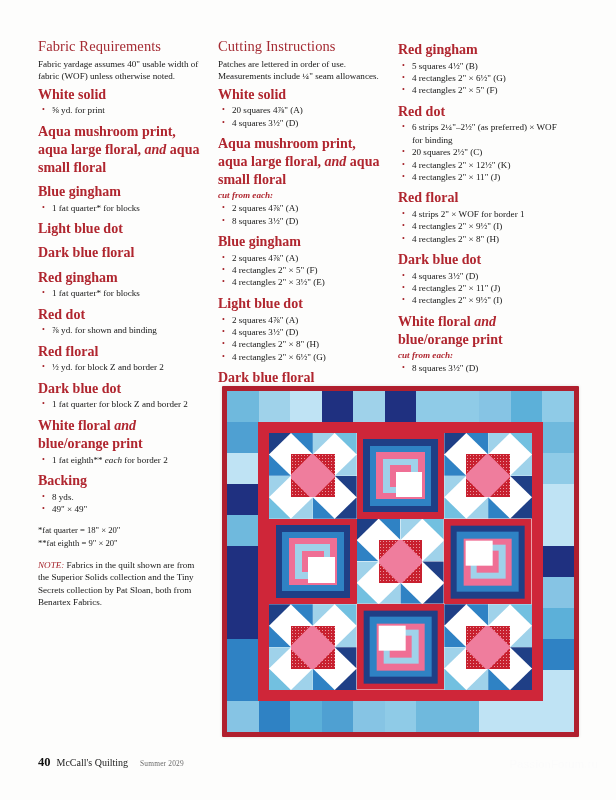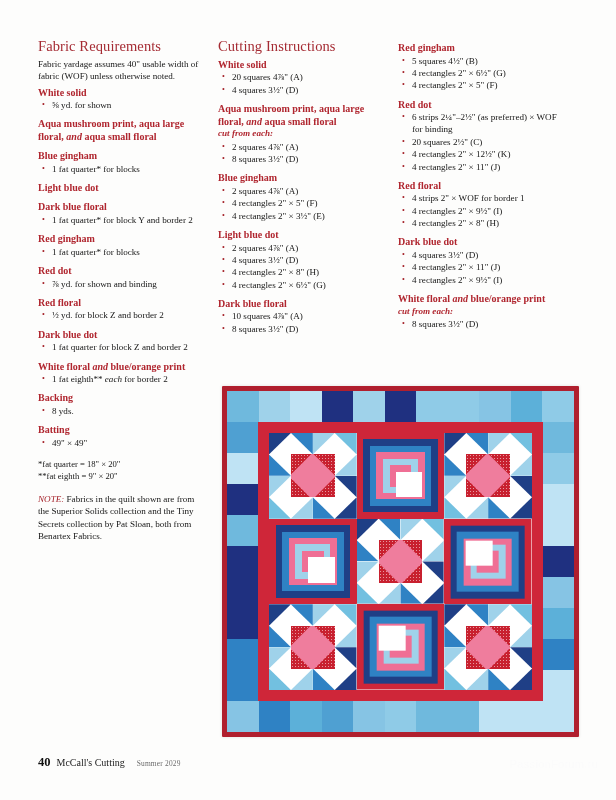"Red gingham" .fab-head { font-size: 10px -> 14px }
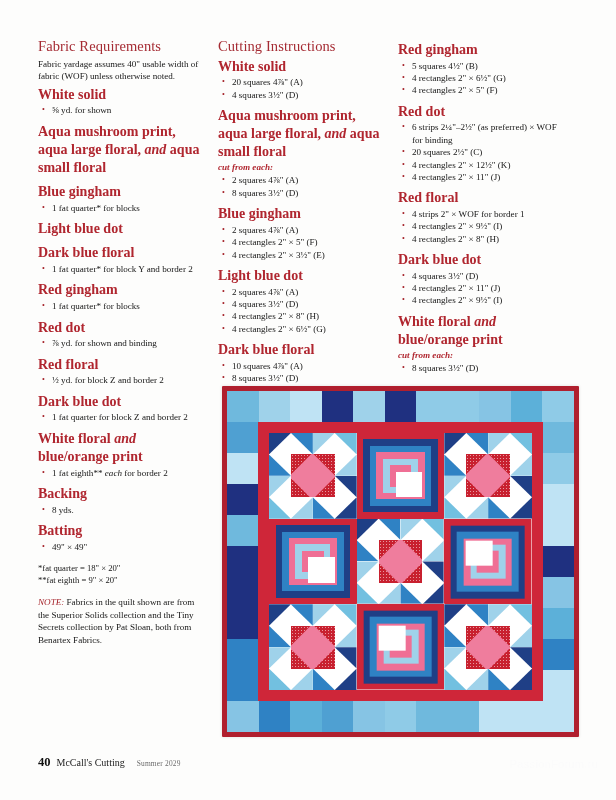"Patches are lettered in order" p.intro { html: none -> <p>Patches are lettered in order of use. Measurements include ¼" seam allowances.</p> }
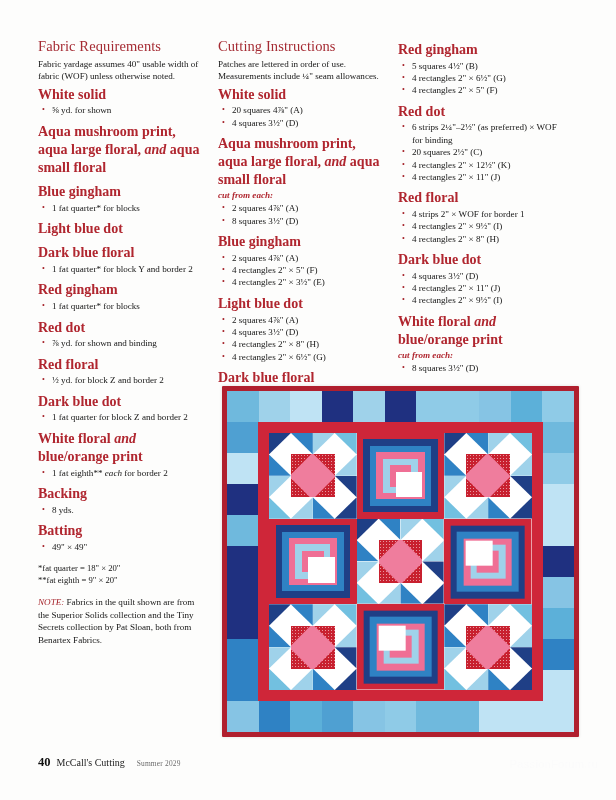"⅝ yd. for shown" li { text: shown -> print }
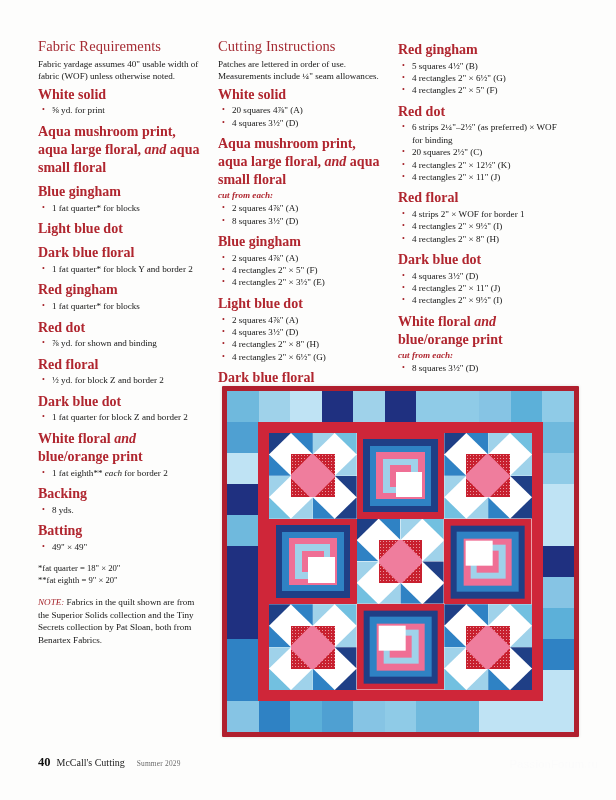"1 fat quarter* for block" ul.items { html: <ul> <li>1 fat quarter* for block Y and border 2</li> </ul> -> none }
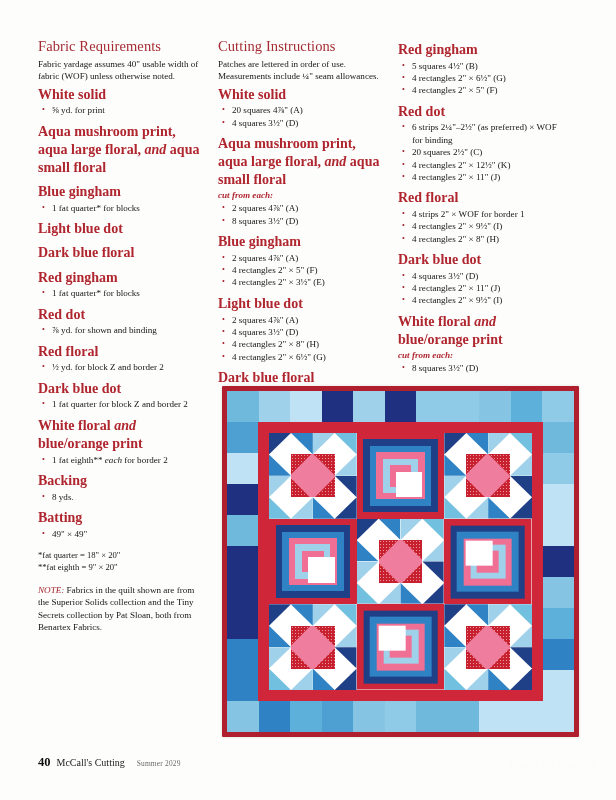"Batting" div.fab-head { html: <div>Batting</div> -> none }
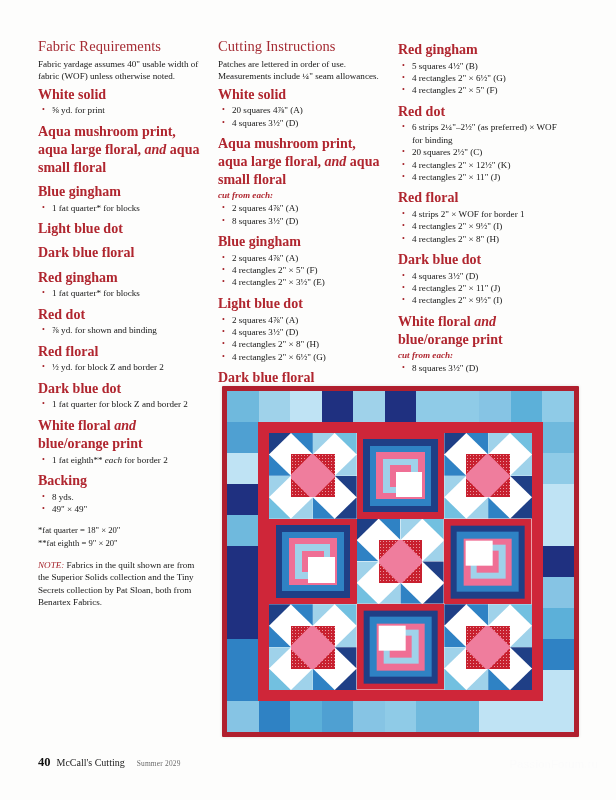"McCall's Cutting" span.pubname { text: Cutting -> Quilting }
